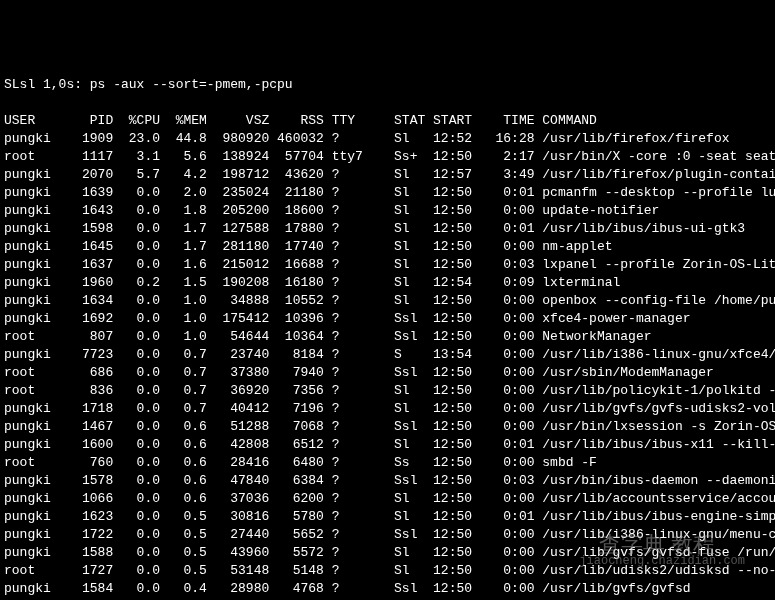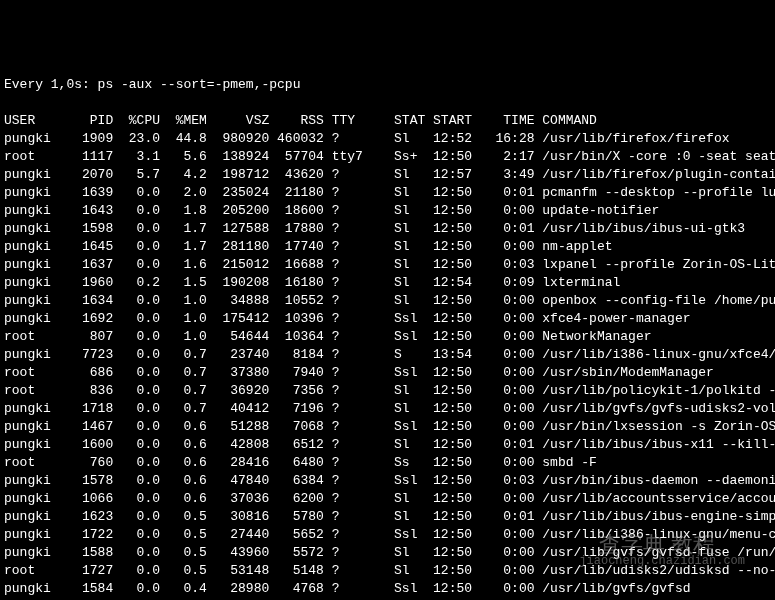"Every 1,0s: ps -aux --sort=-pmem,-pcpu" span { text: Every -> SLsl }
